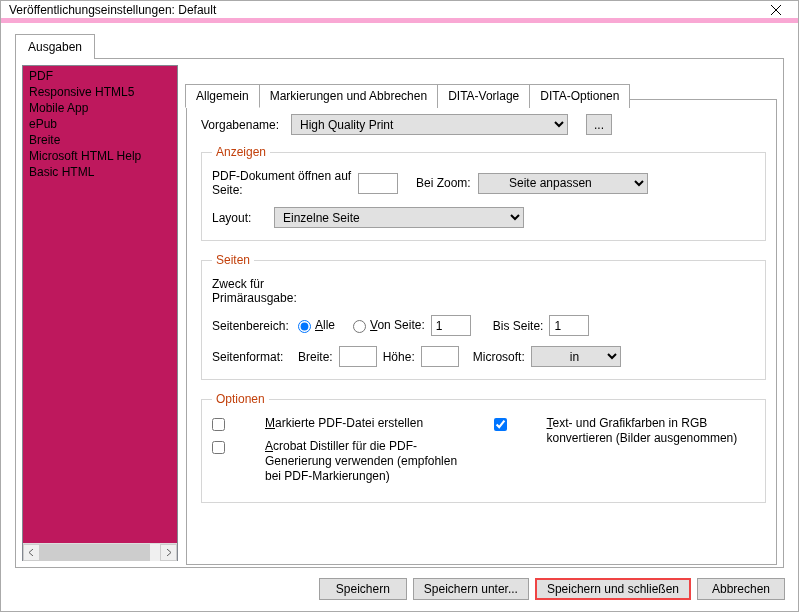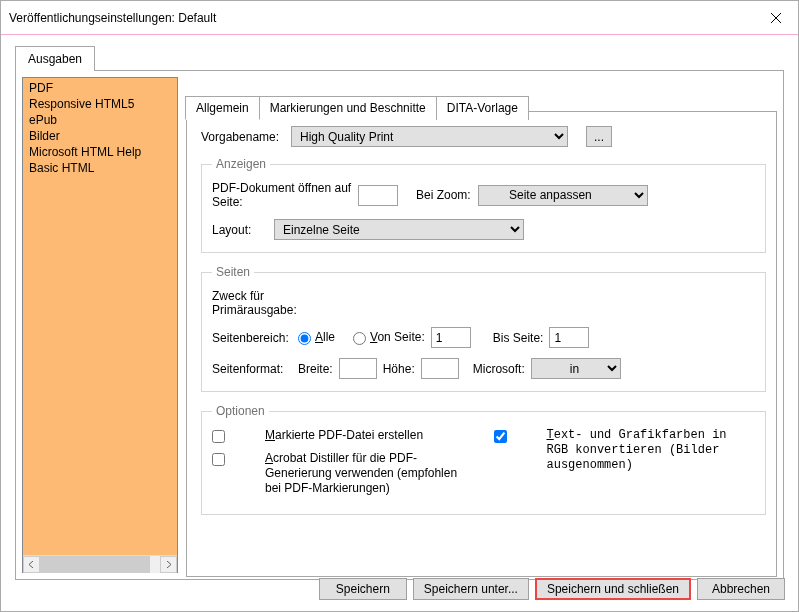"Veröffentlichungseinstellungen: Default" .titlebar { border-bottom: 1px solid #f9a8d4 -> 5px solid #f9a8d4; height: 34px -> 22px }
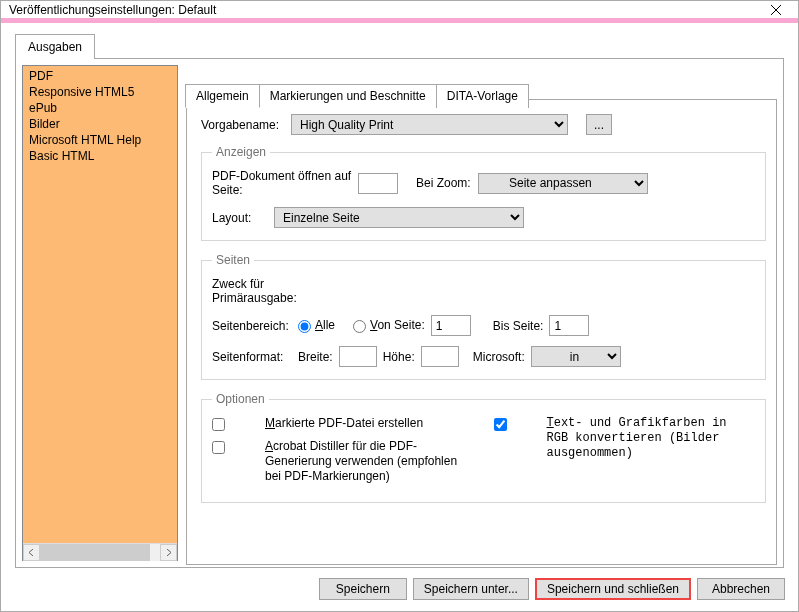"PDF" .sidebar { background: #fdba74 -> #be185d }
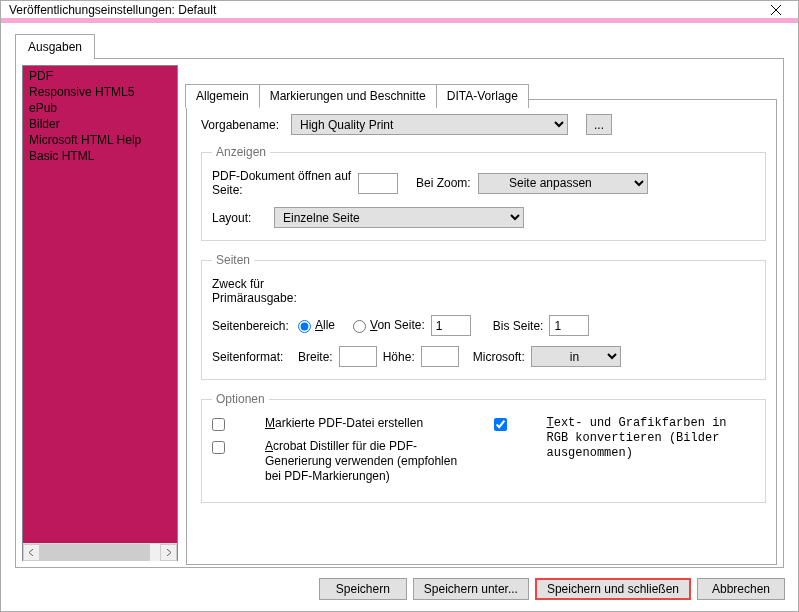"Markierungen und Beschnitte" div.inner-tab { text: Beschnitte -> Abbrechen }
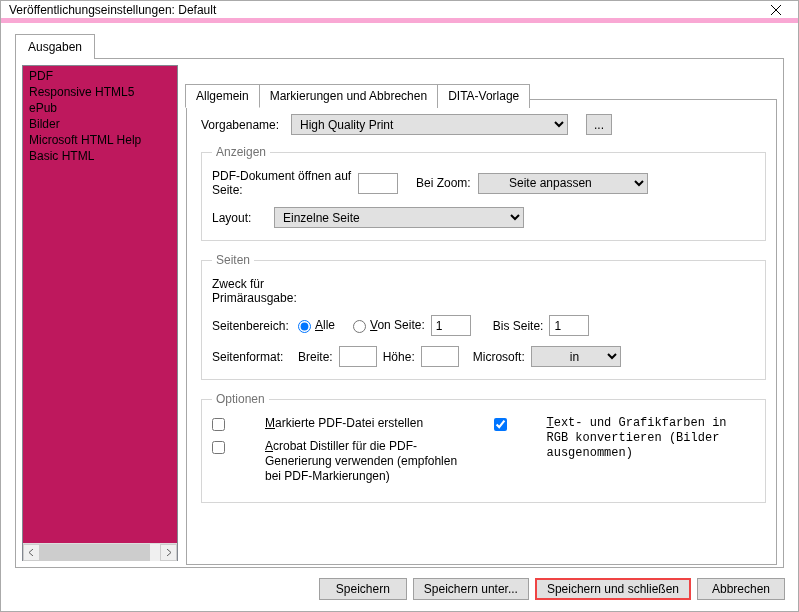"DITA-Optionen" div.inner-tab { html: none -> <div>DITA-Optionen</div> }
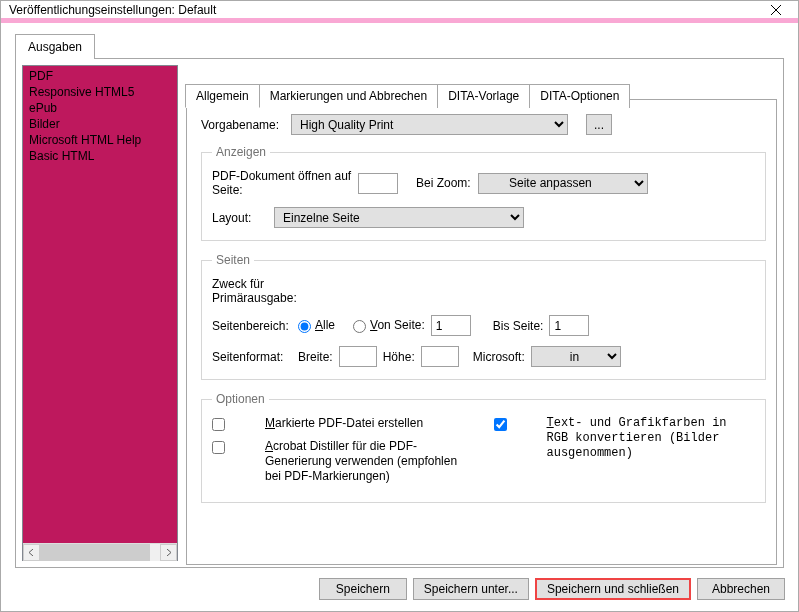"Mobile App" div.sidebar-item { html: none -> <div>Mobile App</div> }
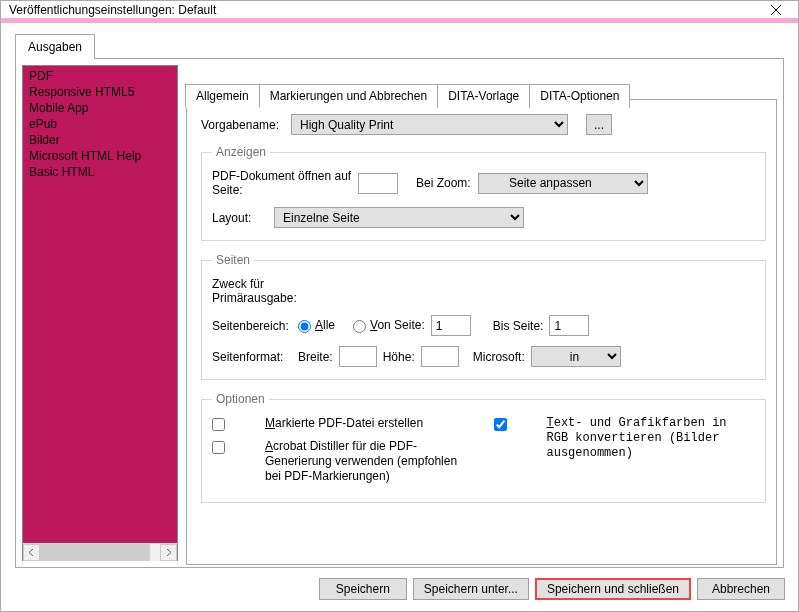"Bilder" div.sidebar-item { text: Bilder -> Breite }
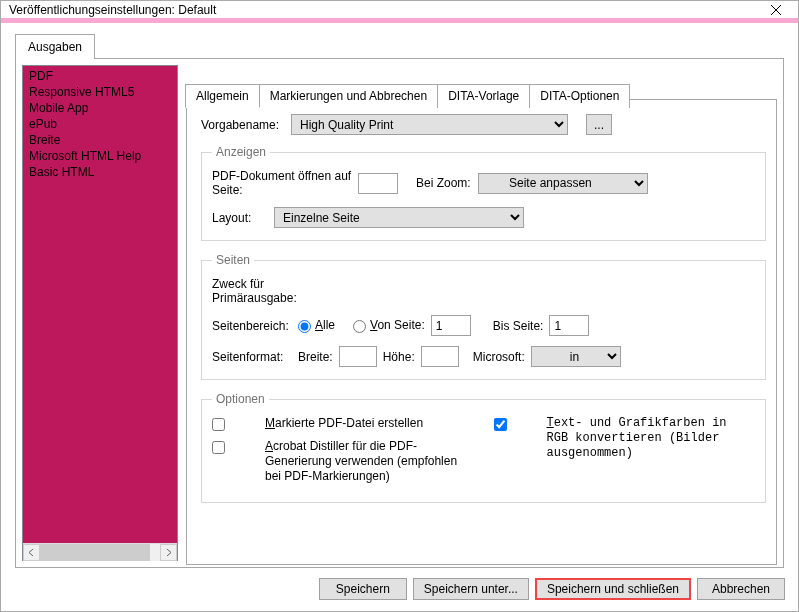"Anzeigen" legend { color: #737373 -> #c2410c }
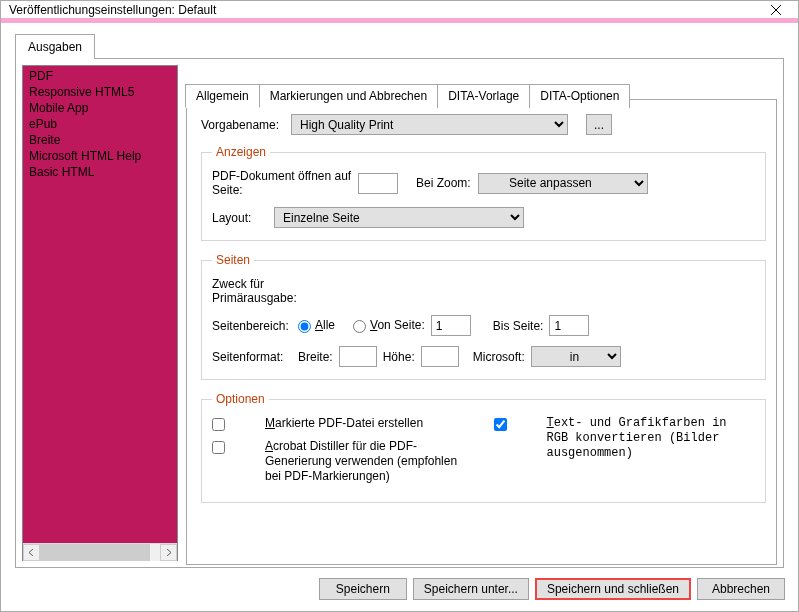"Text- und Grafikfarben in RGB" span.cb-label { font-family: Liberation Mono, monospace -> none }
